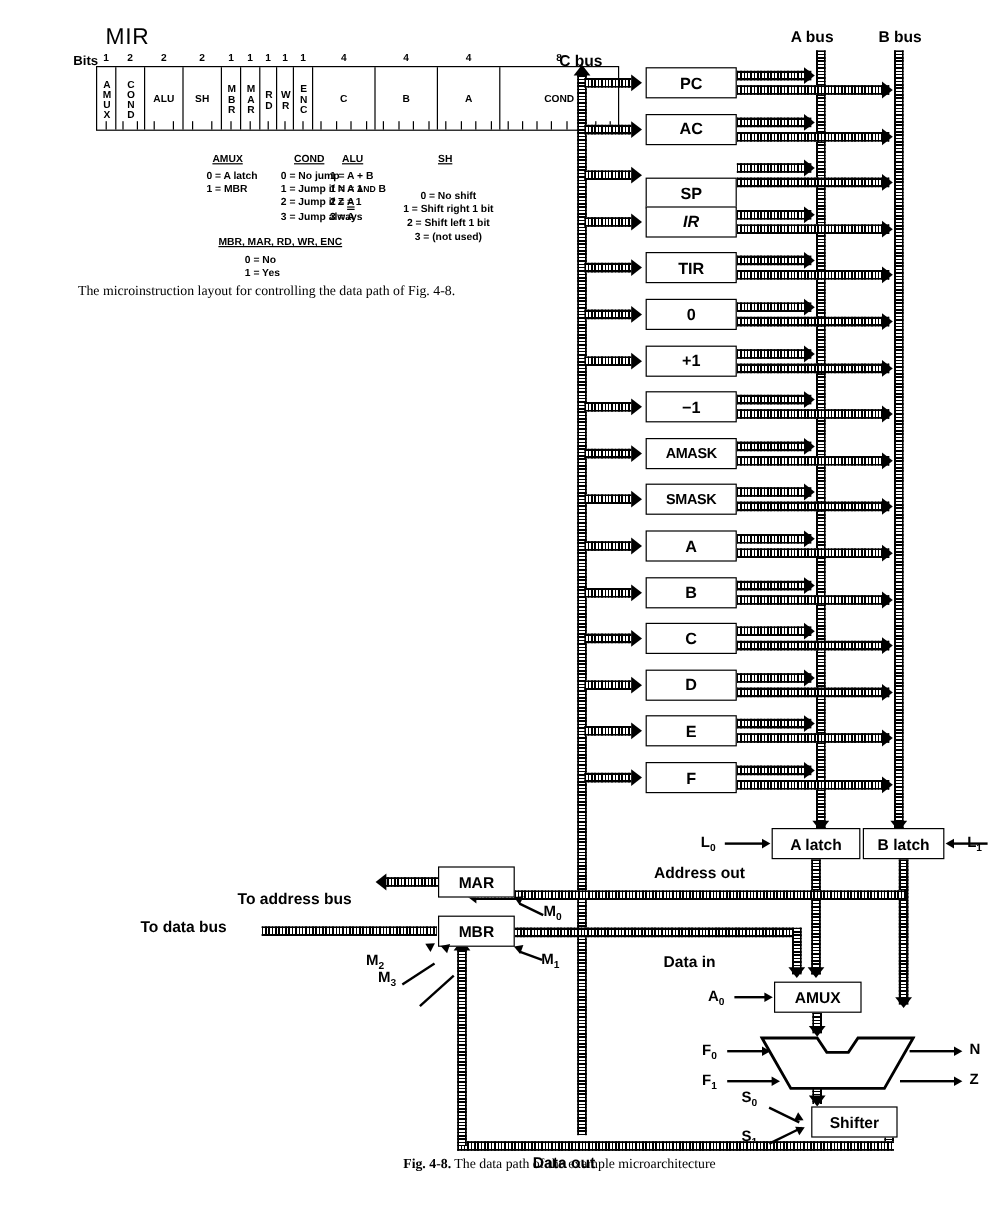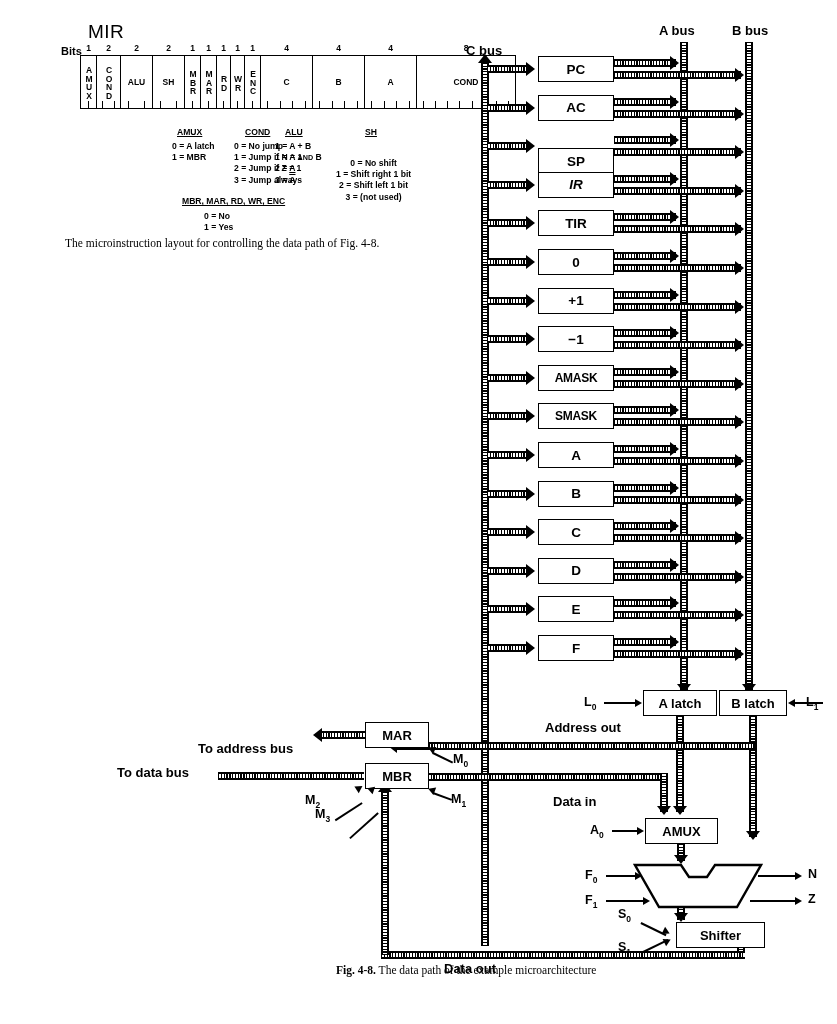"Shifter" div.box { width: 89px -> 72px }
